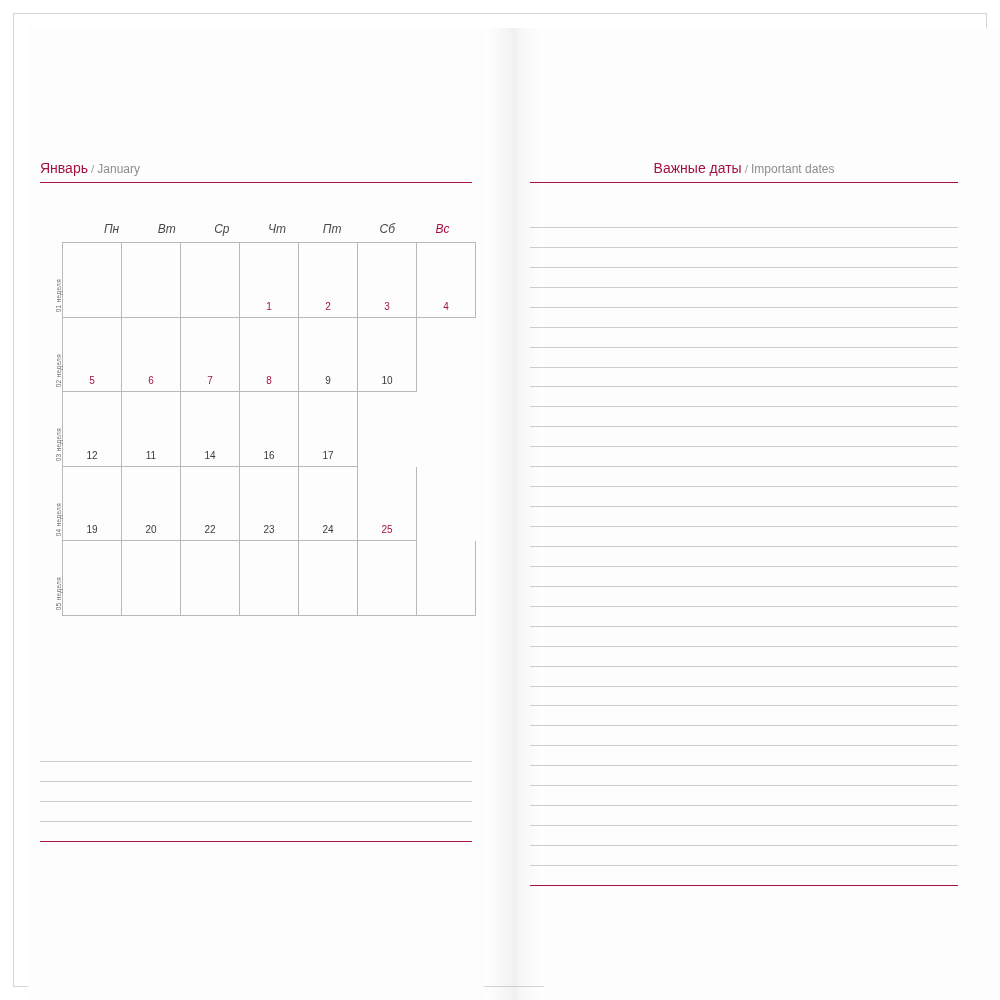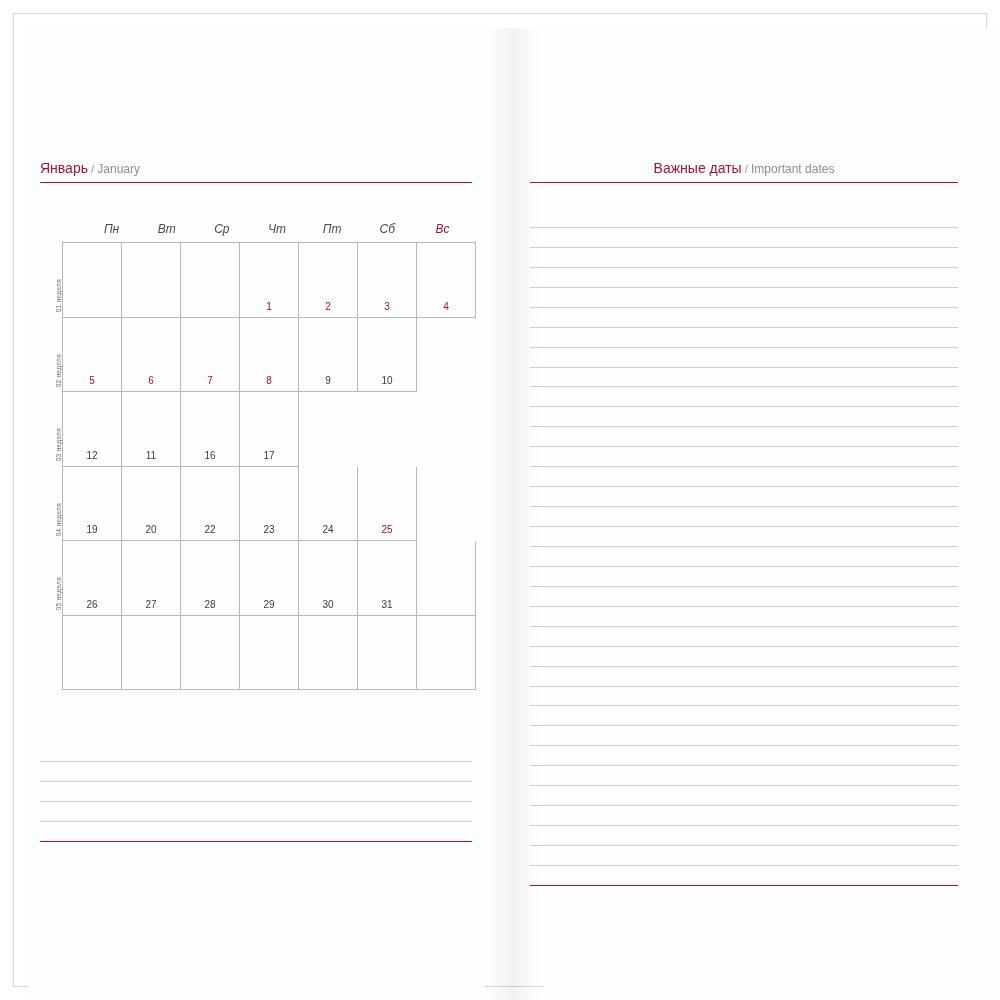"14" div.cell { html: none -> <div> <div>14</div> </div> }
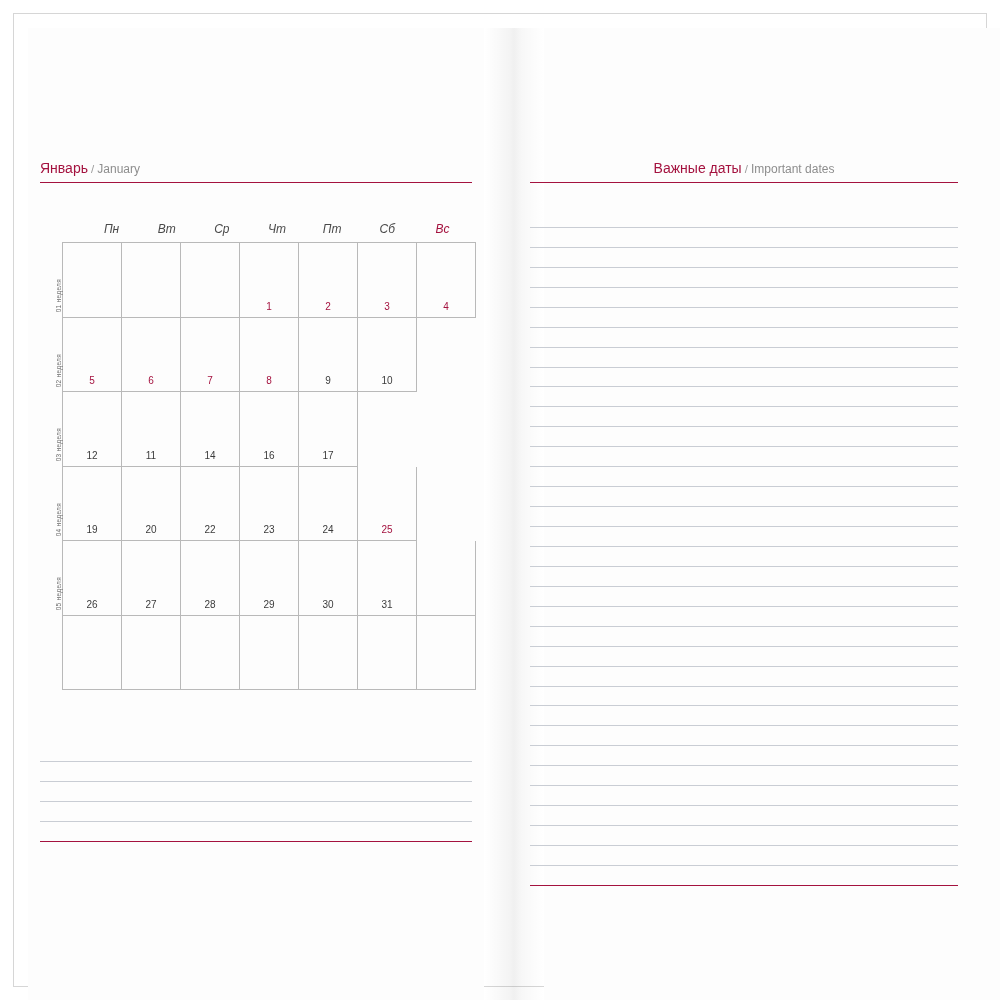"26" div.row { html: <div> <div> <div>26</div> </div> <div> <div>27</div> </div> <div> <div>28</div> </div> <div> <div>29</div> </div> <div> <div>30</div> </div> <div> <div>31</div> </div> <div> <div></div> </div> </div> -> none }
